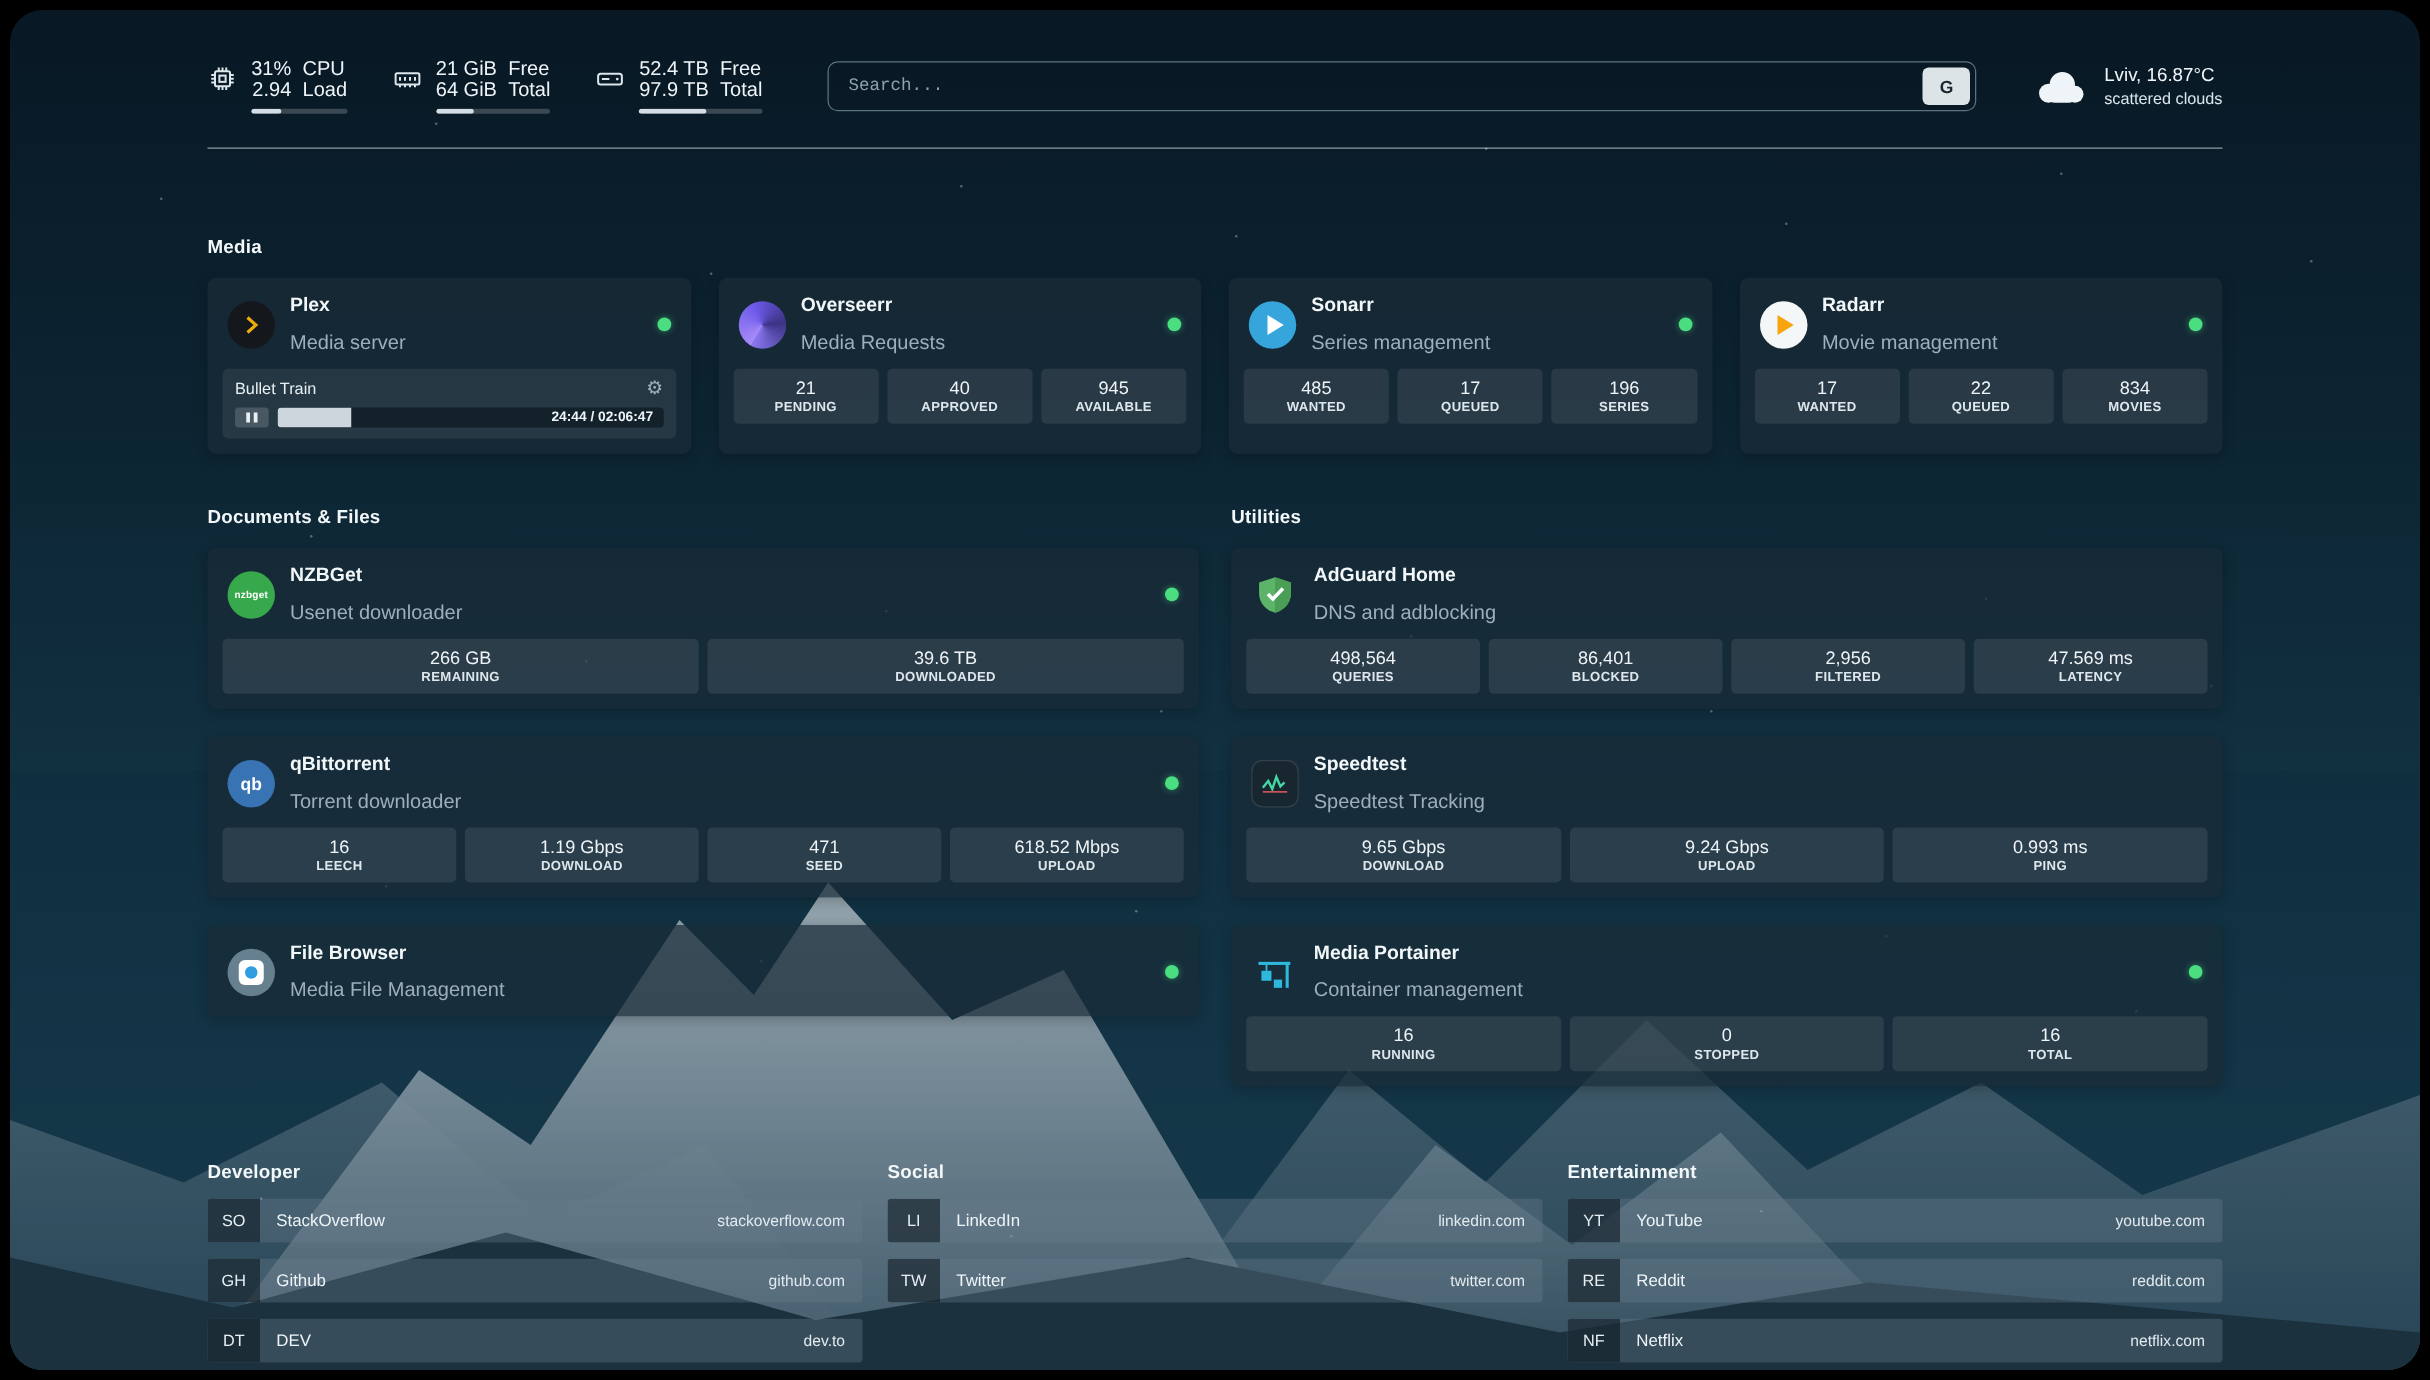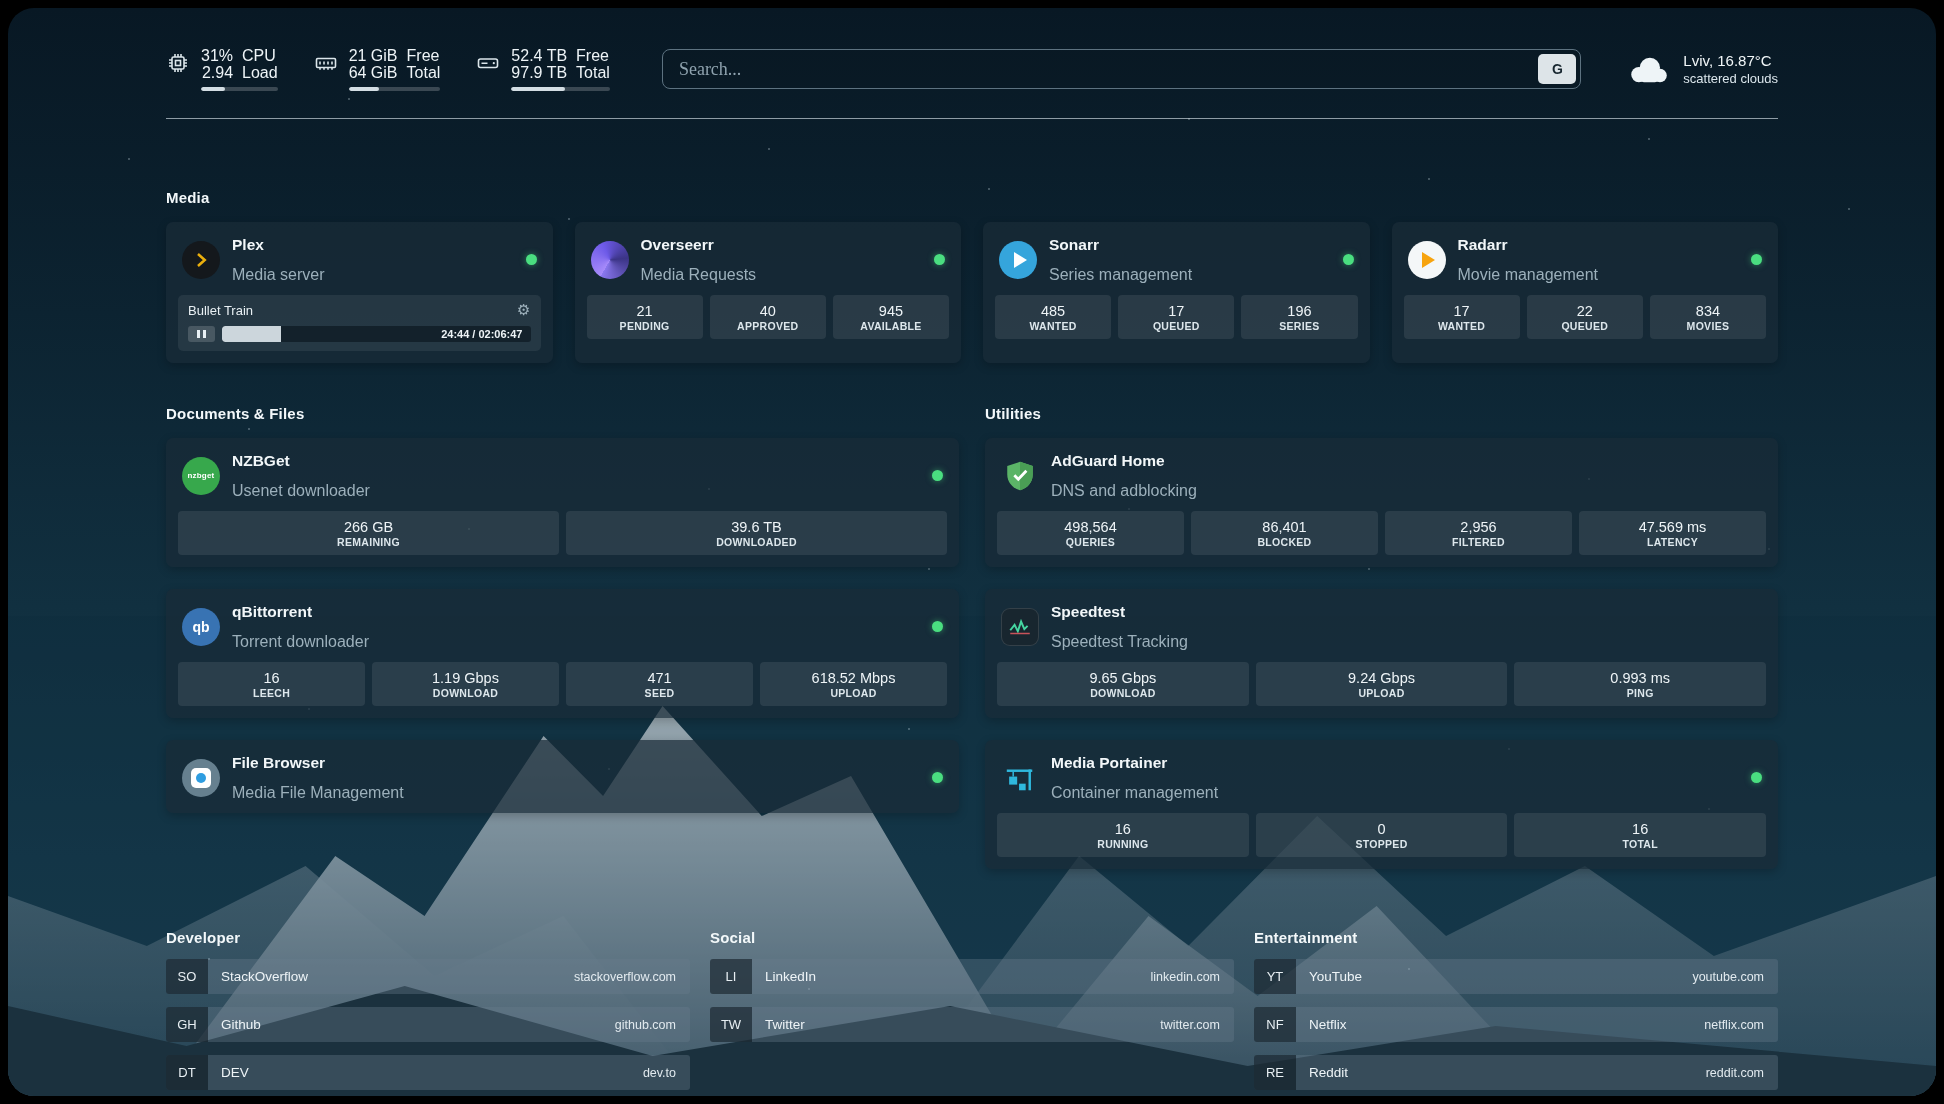"Search..." .searchwrap input { font-family: Liberation Serif, serif -> Liberation Mono, monospace; font-size: 18px -> 14px }
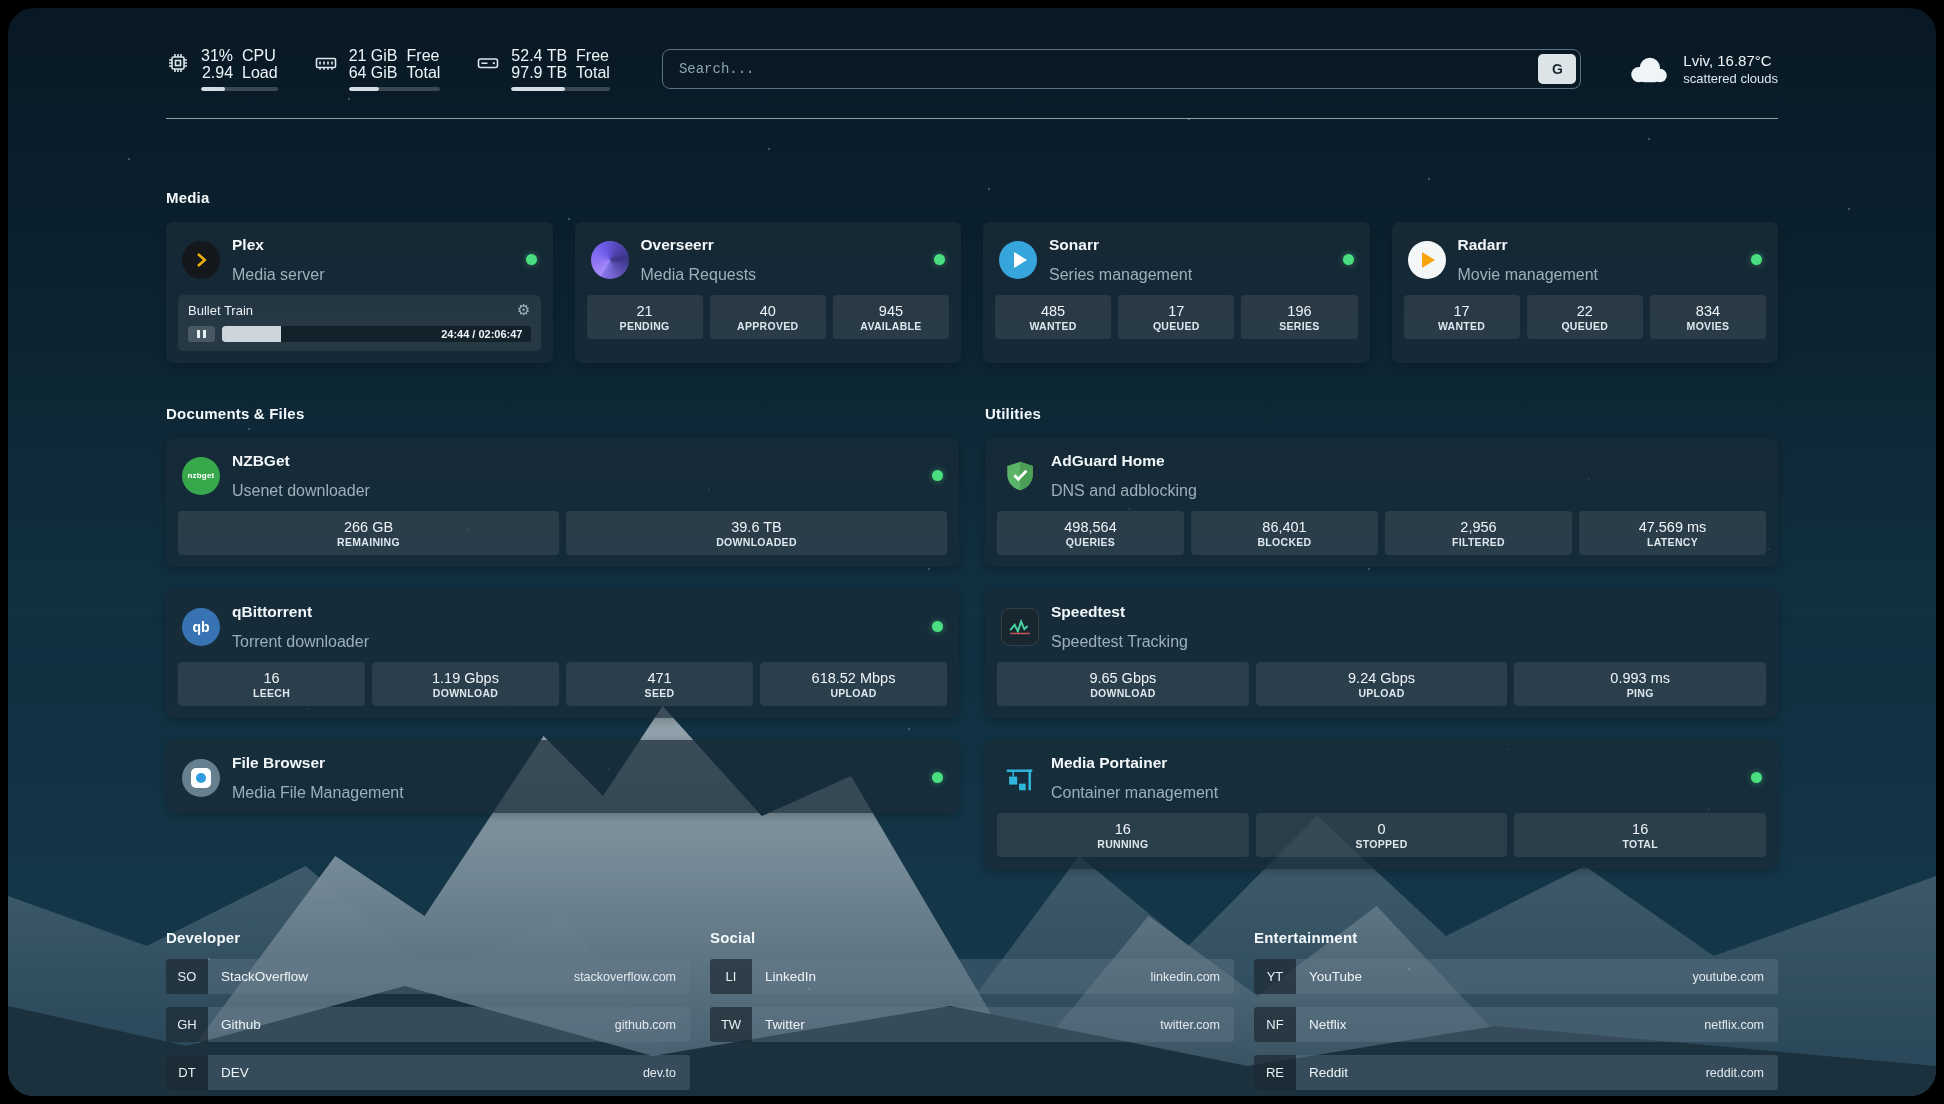"NF" div.bookmark { order: before "RE" -> after "RE" }
